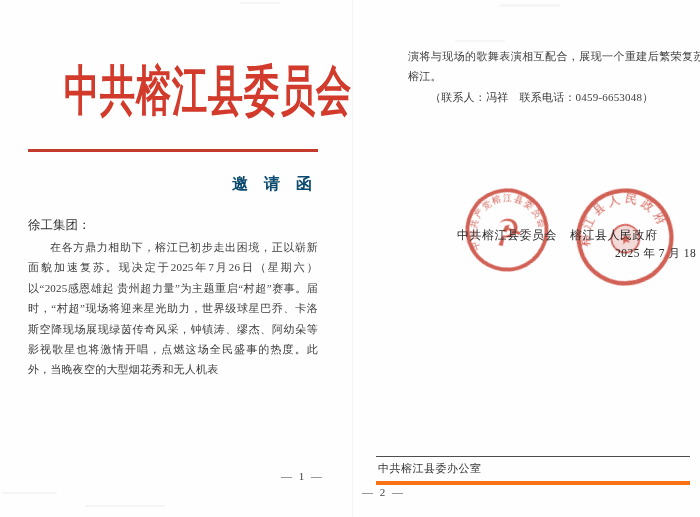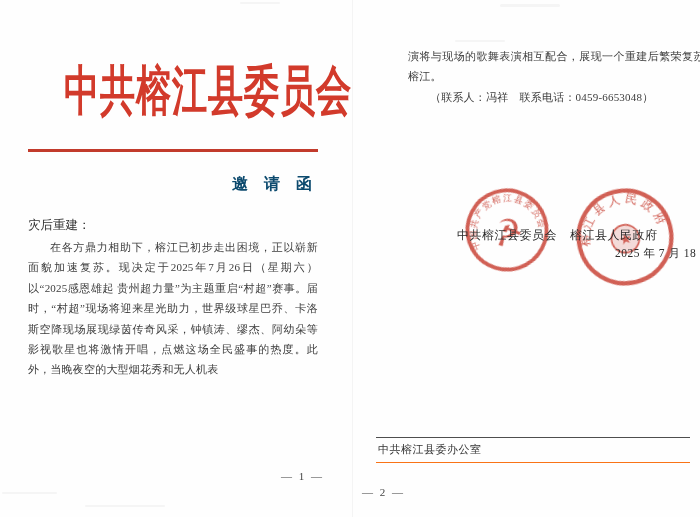"灾后重建：" div.salutation { text: 灾后重建 -> 徐工集团 }
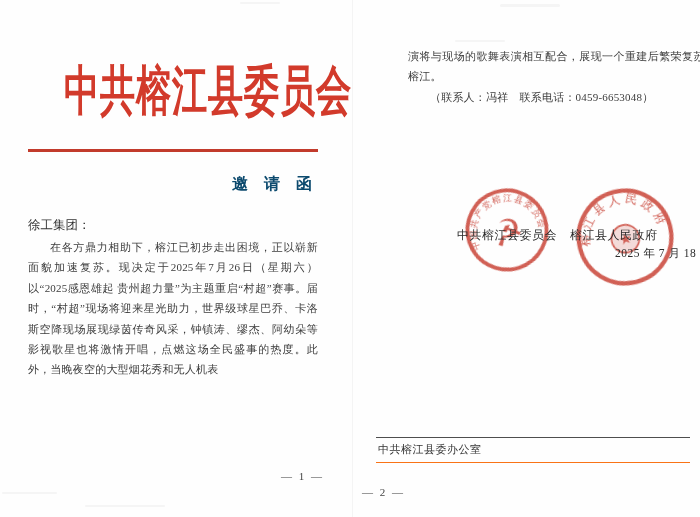"中共榕江县委办公室" .footer { border-bottom: 1px solid #f97316 -> 4px solid #f97316; top: 437px -> 456px }
